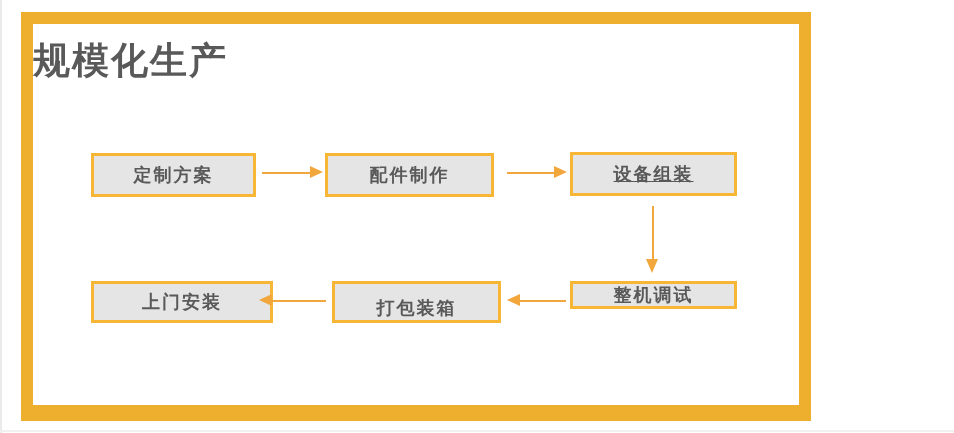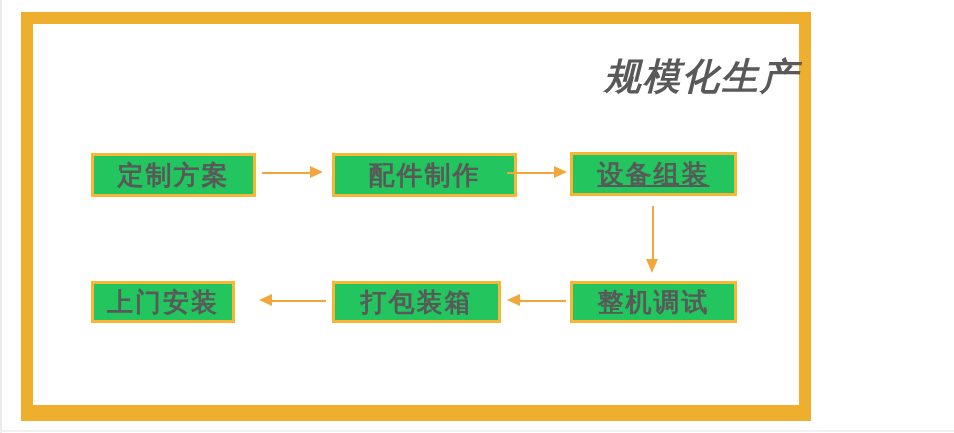"规模化生产" .title { font-style: italic -> none; margin-top: 34px -> 18px; text-align: right -> left }
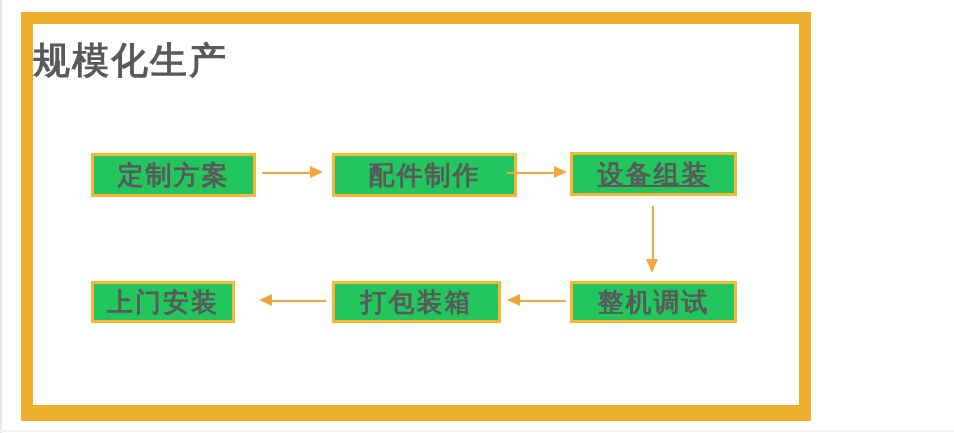"定制方案" .node { background: #22c55e -> #e5e5e5; font-size: 26px -> 18px }
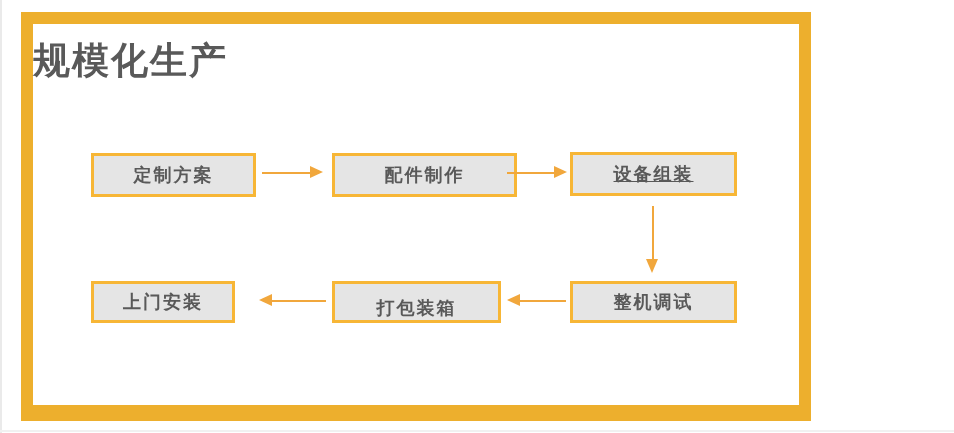"配件制作" .n2 { left: 332px -> 325px; width: 185px -> 169px }
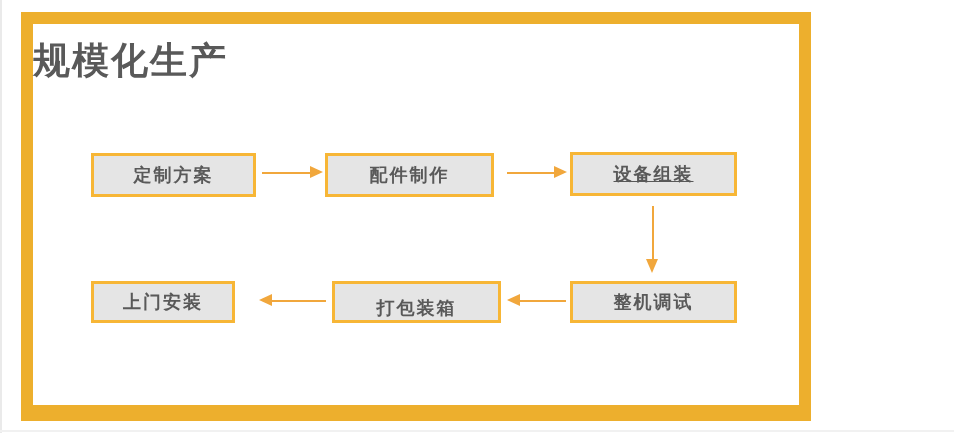"上门安装" .n6 { width: 144px -> 182px }
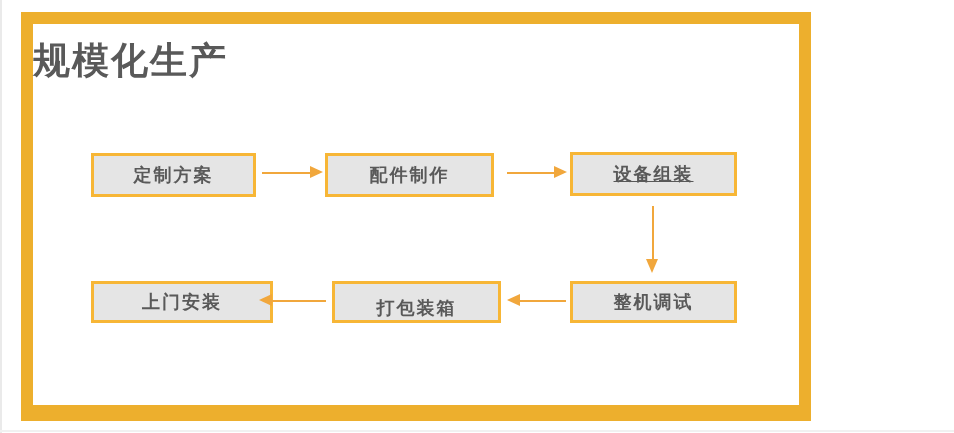"整机调试" .n4 { height: 42px -> 28px }
